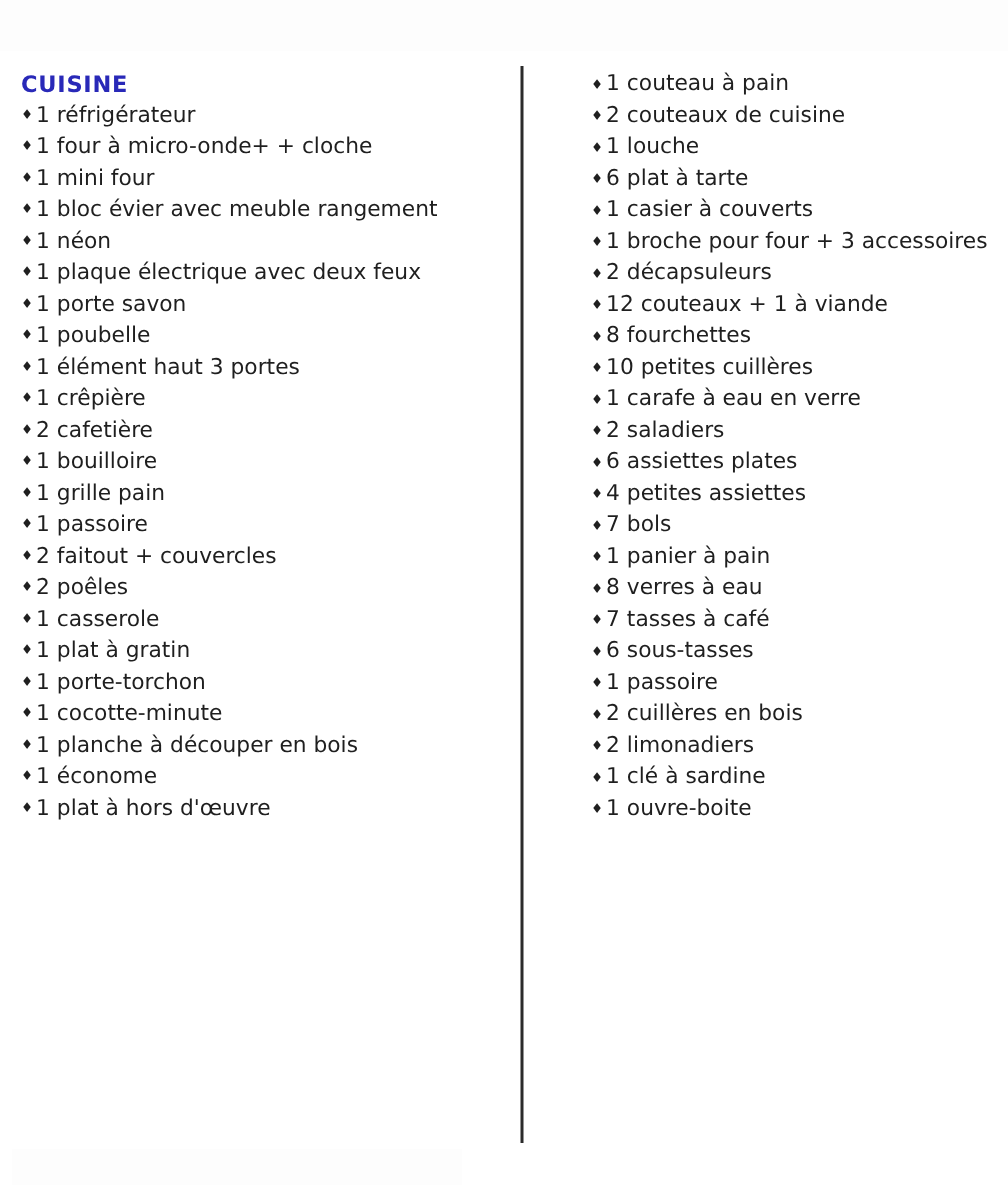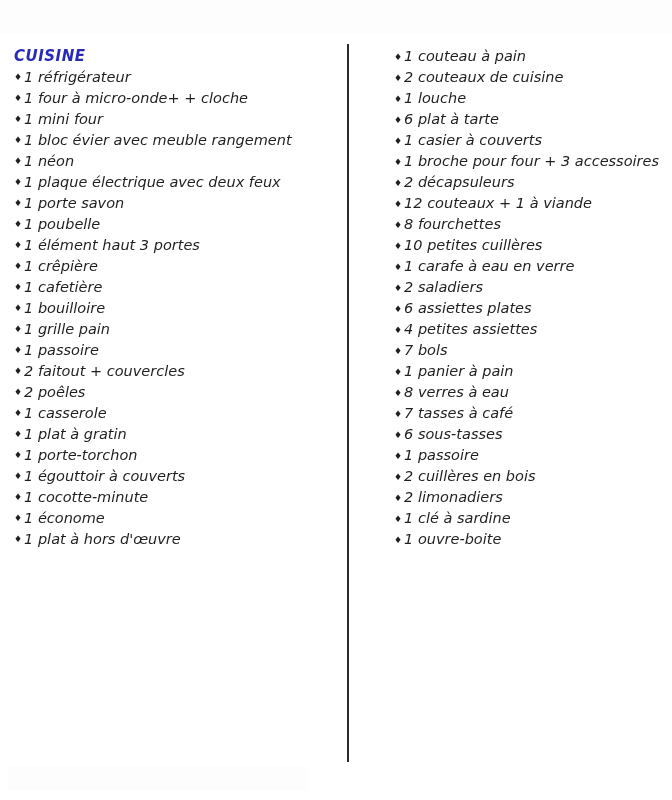"CUISINE" .page { font-style: italic -> none }
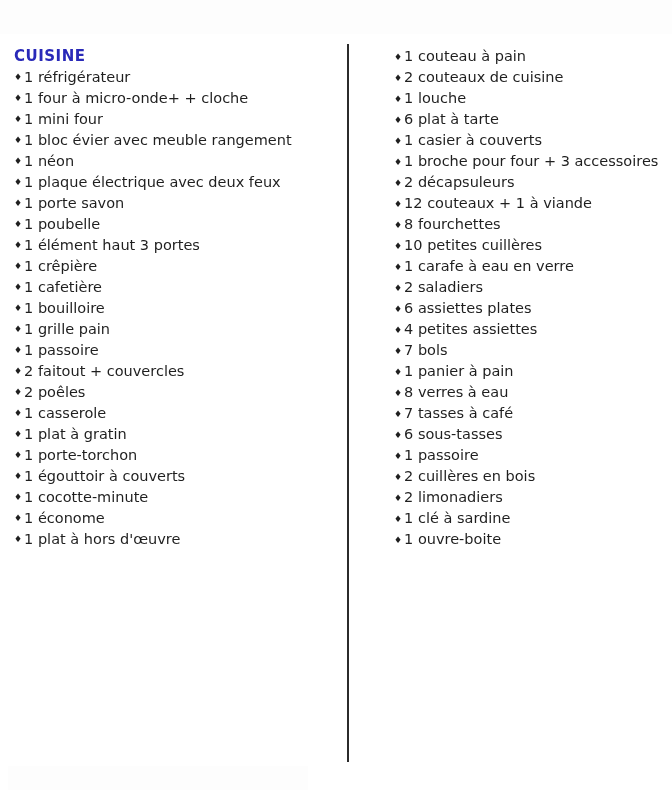"1 cafetière" span { text: 1 -> 2 }
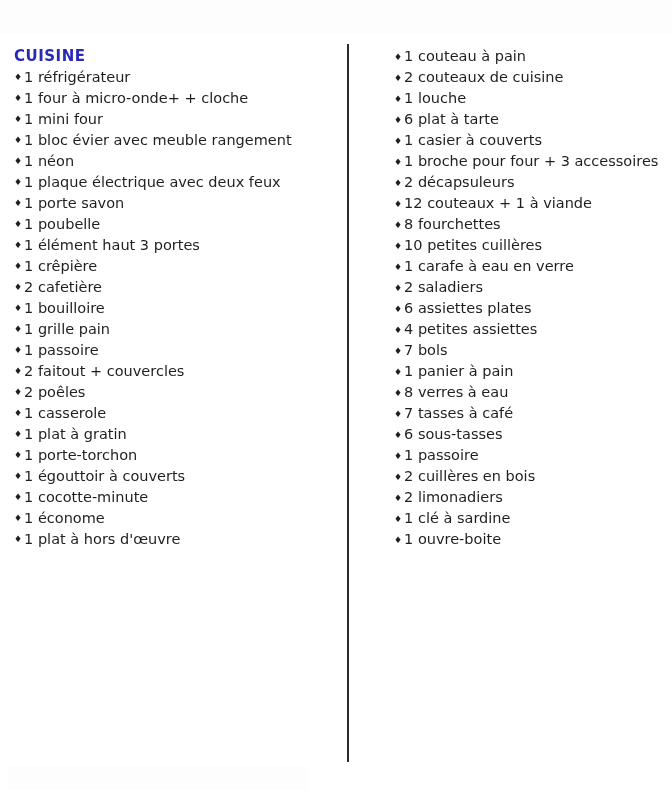"♦ 1 égouttoir à couverts" div.item { html: <div><span>♦</span><span>1 égouttoir à couverts</span></div> -> none }
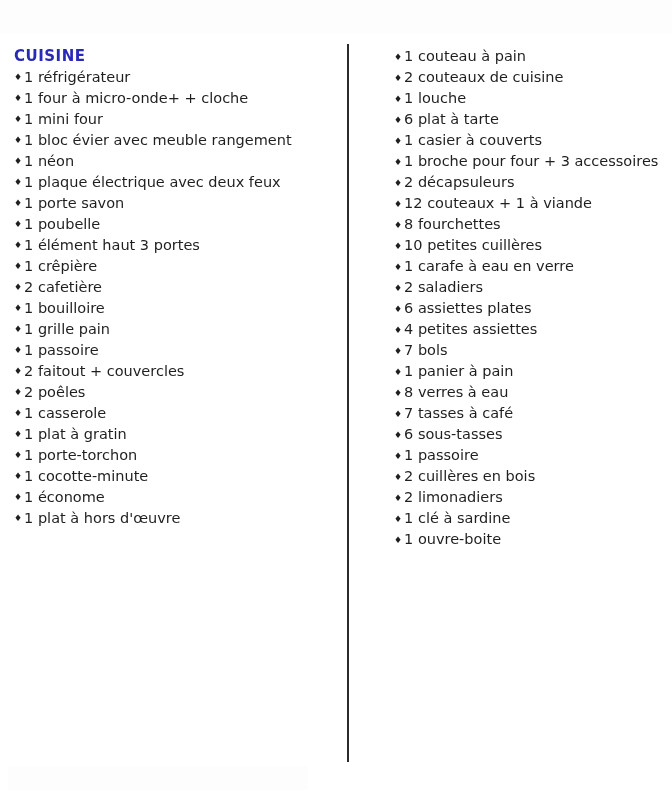"♦ 1 planche à découper" div.item { html: none -> <div><span>♦</span><span>1 planche à découper en bois</span></div> }
